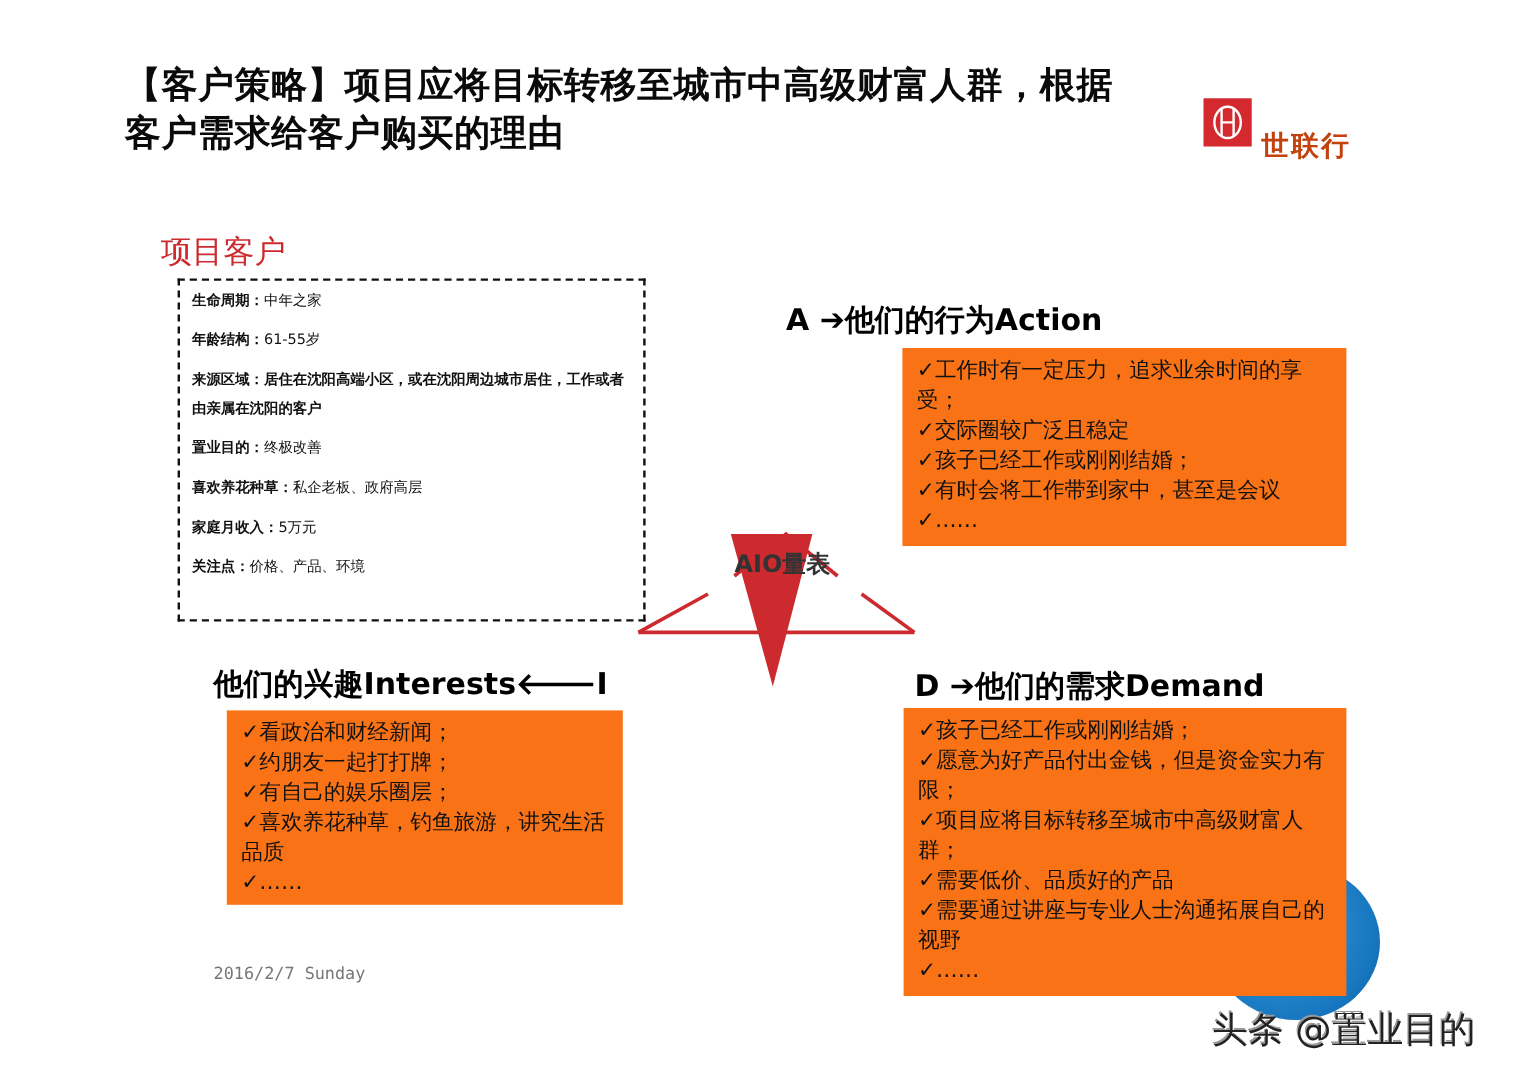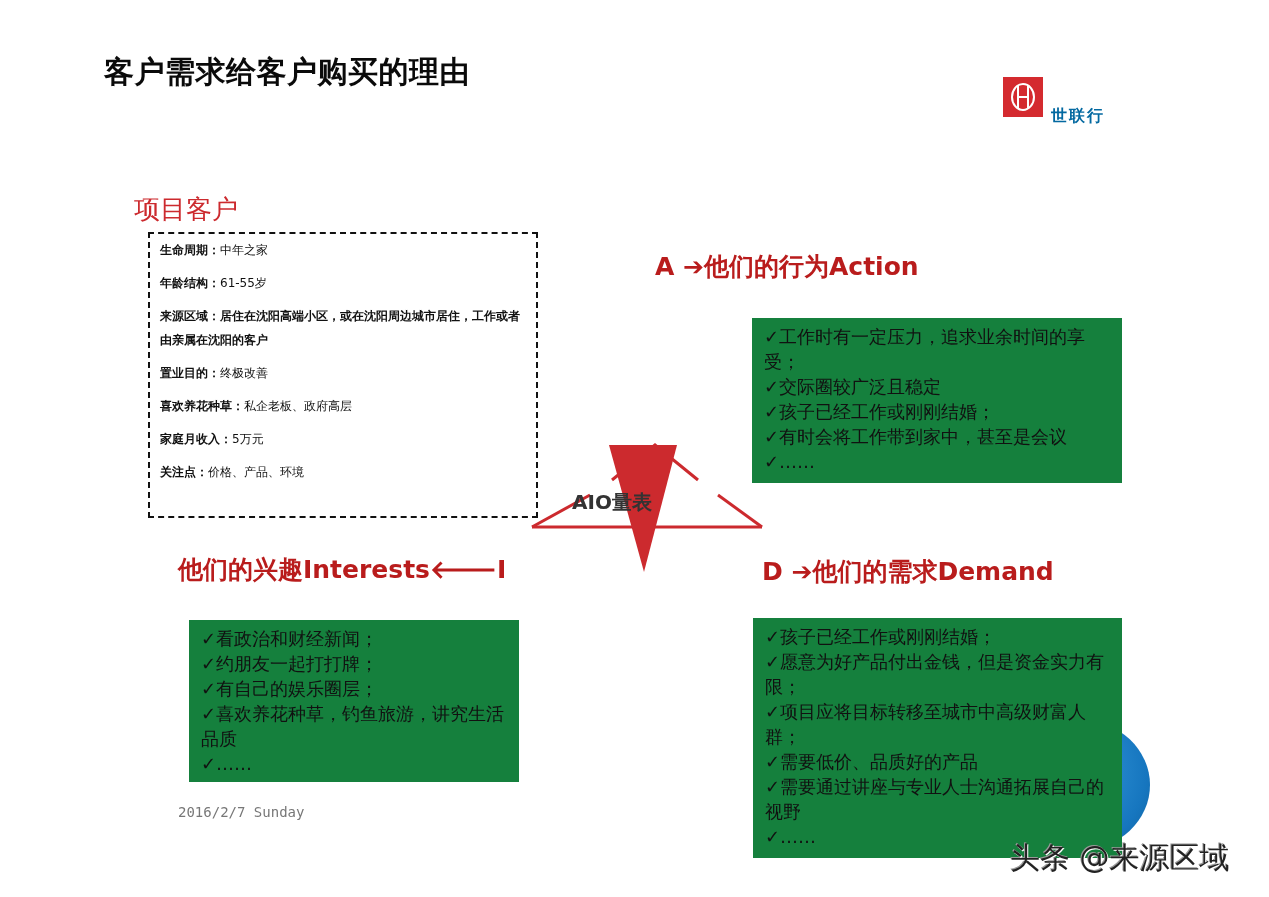"【客户策略】项目应将目标转移至城市中高级财富人群，根据" div { html: none -> <div>【客户策略】项目应将目标转移至城市中高级财富人群，根据</div> }
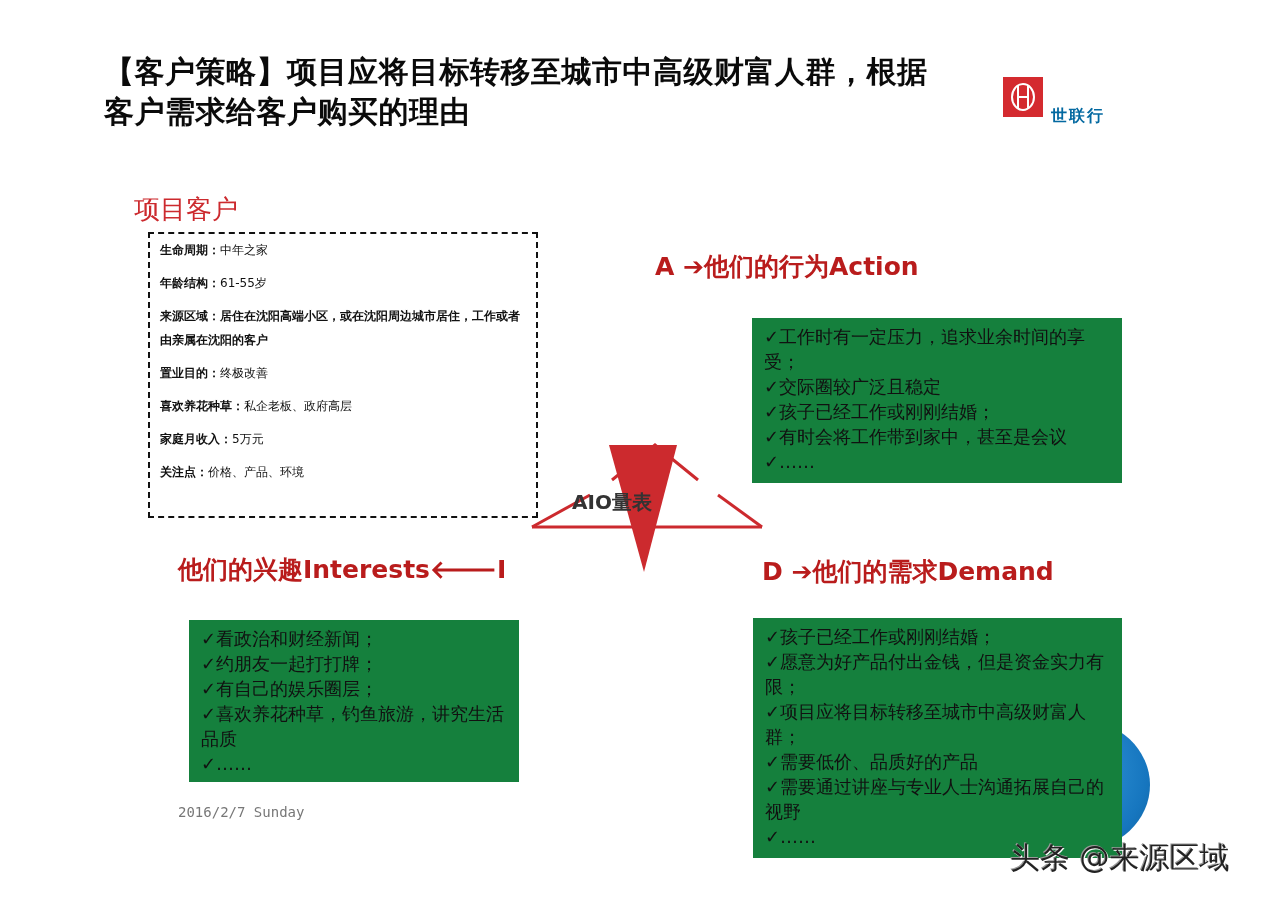"世联行" .logo-text { color: #0369a1 -> #c2410c; font-size: 16px -> 23px }
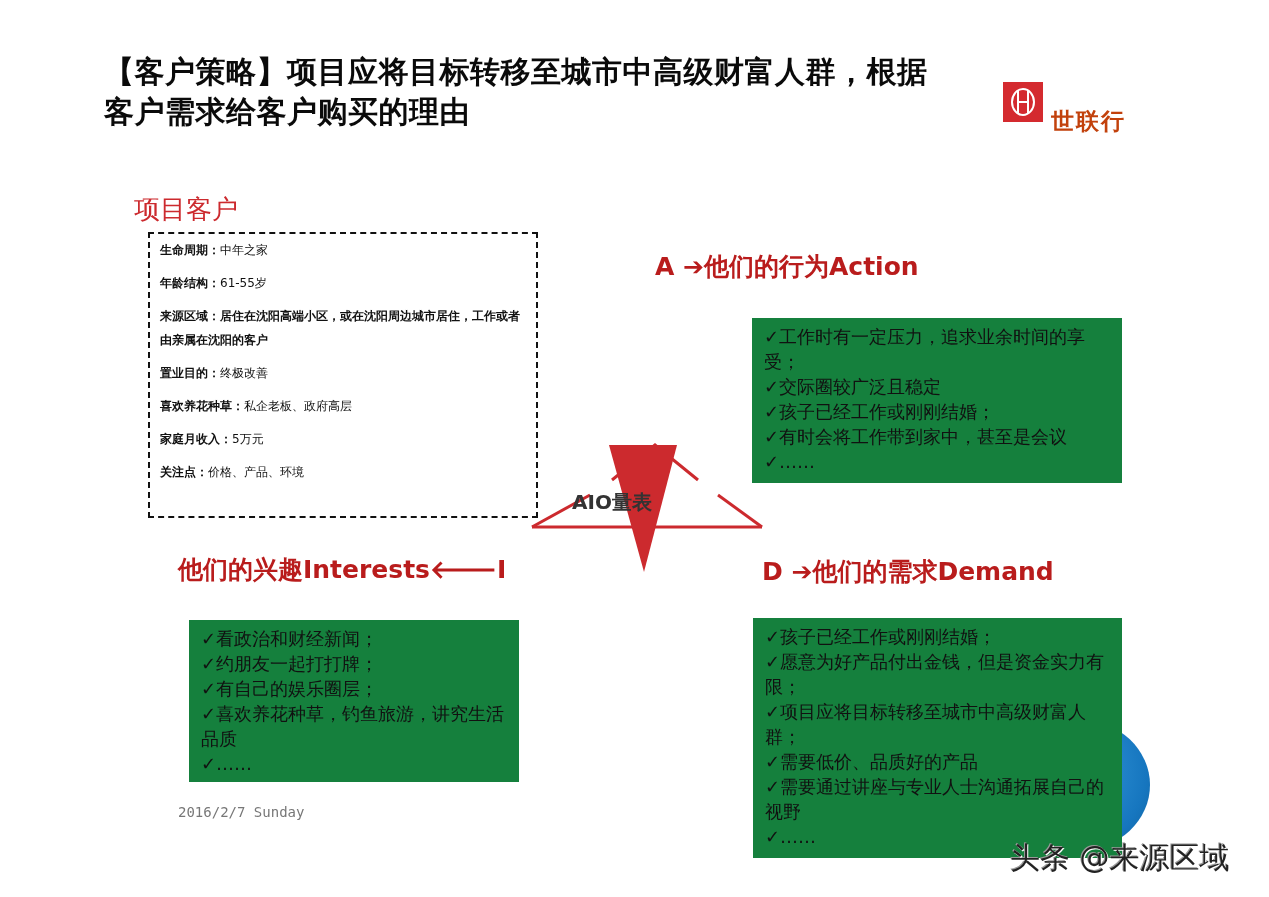"A ➔他们的行为Action" .sec-head { color: #b91c1c -> #000000 }
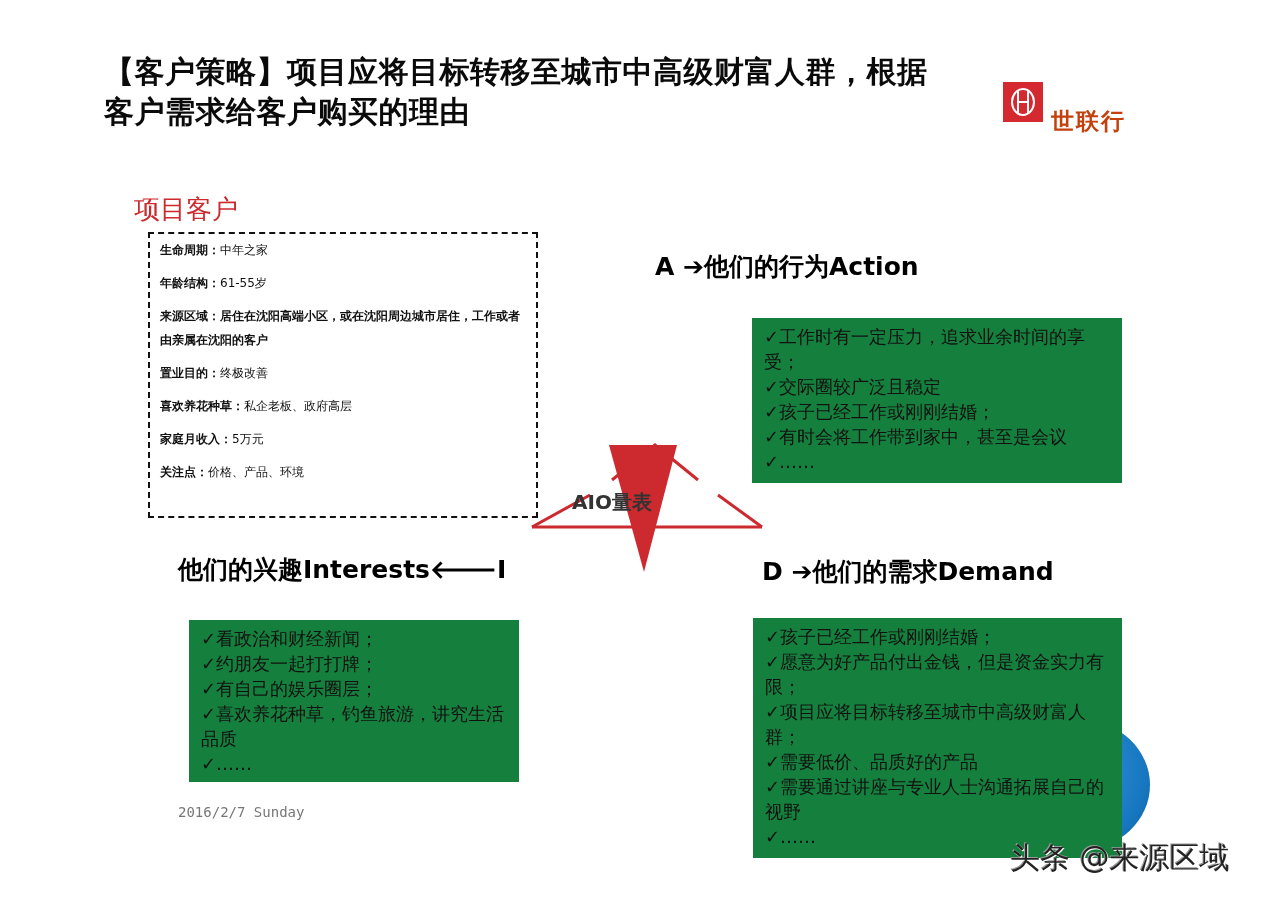"✓工作时有一定压力，追求业余时间的享受；" .gbox { background: #15803d -> #f97316; margin-top: 28px -> none }
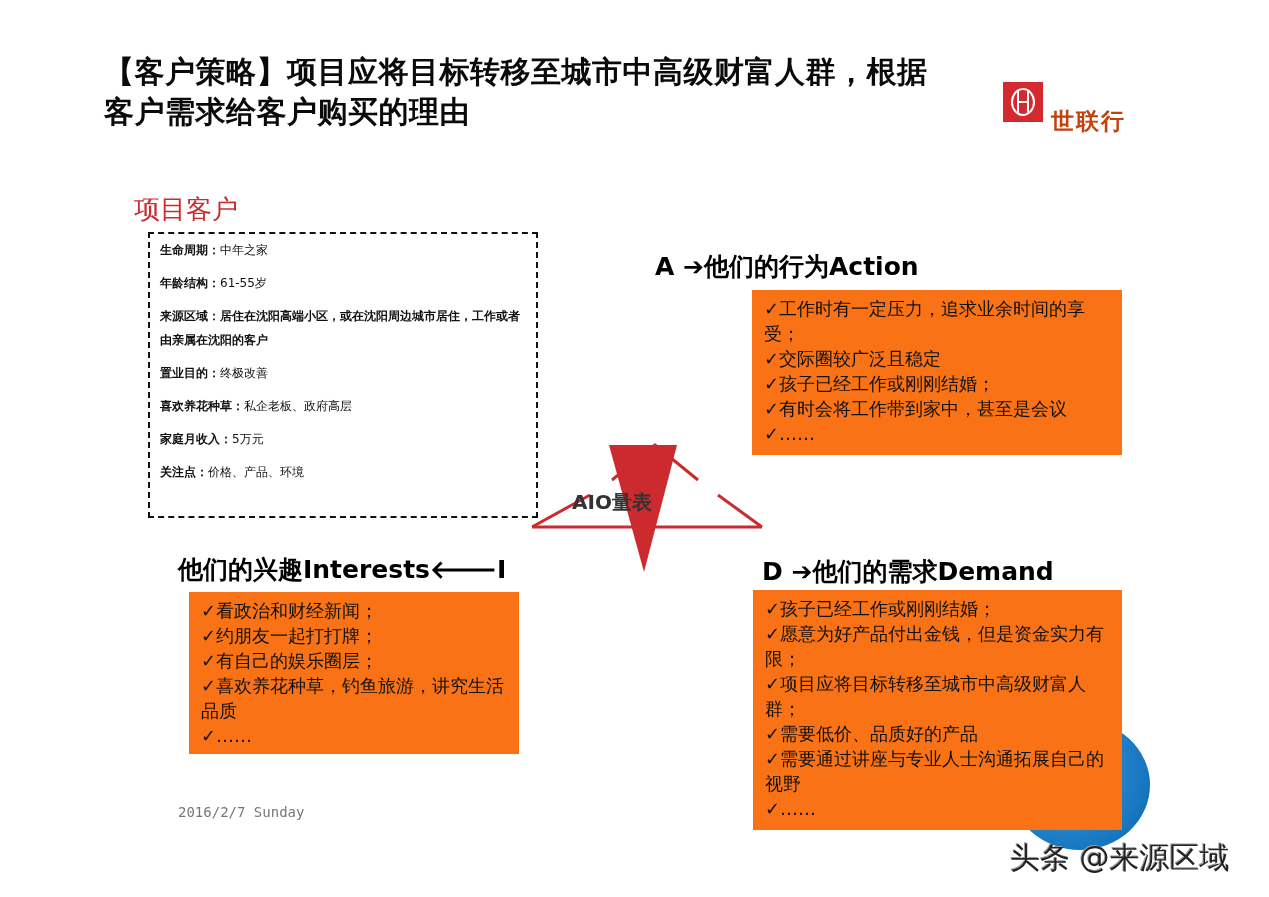"AIO量表" .aio-label { left: 568px -> 612px; margin-top: 32px -> none; text-align: right -> left }
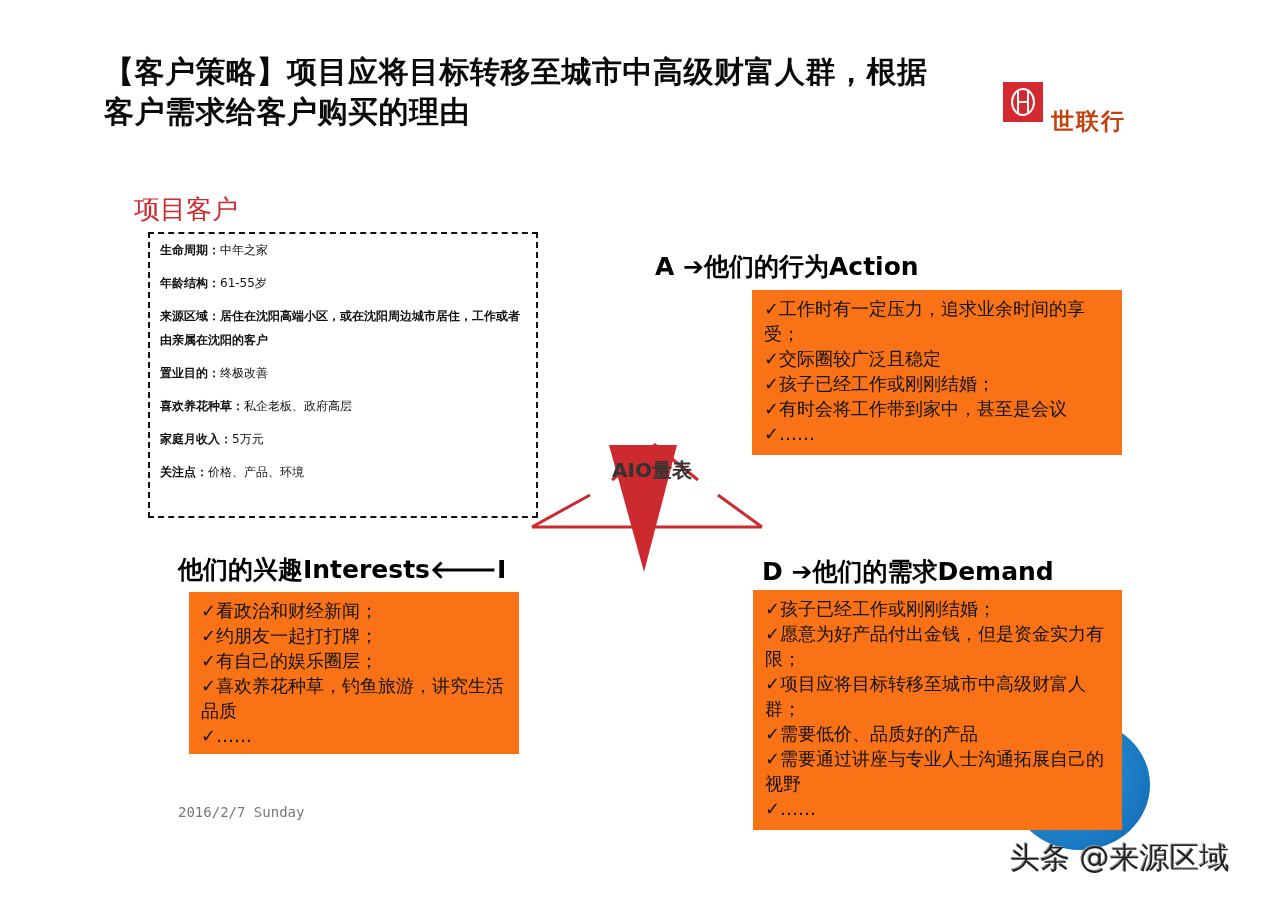"头条 @来源区域" div.abs { text: @来源区域 -> @置业目的 }
